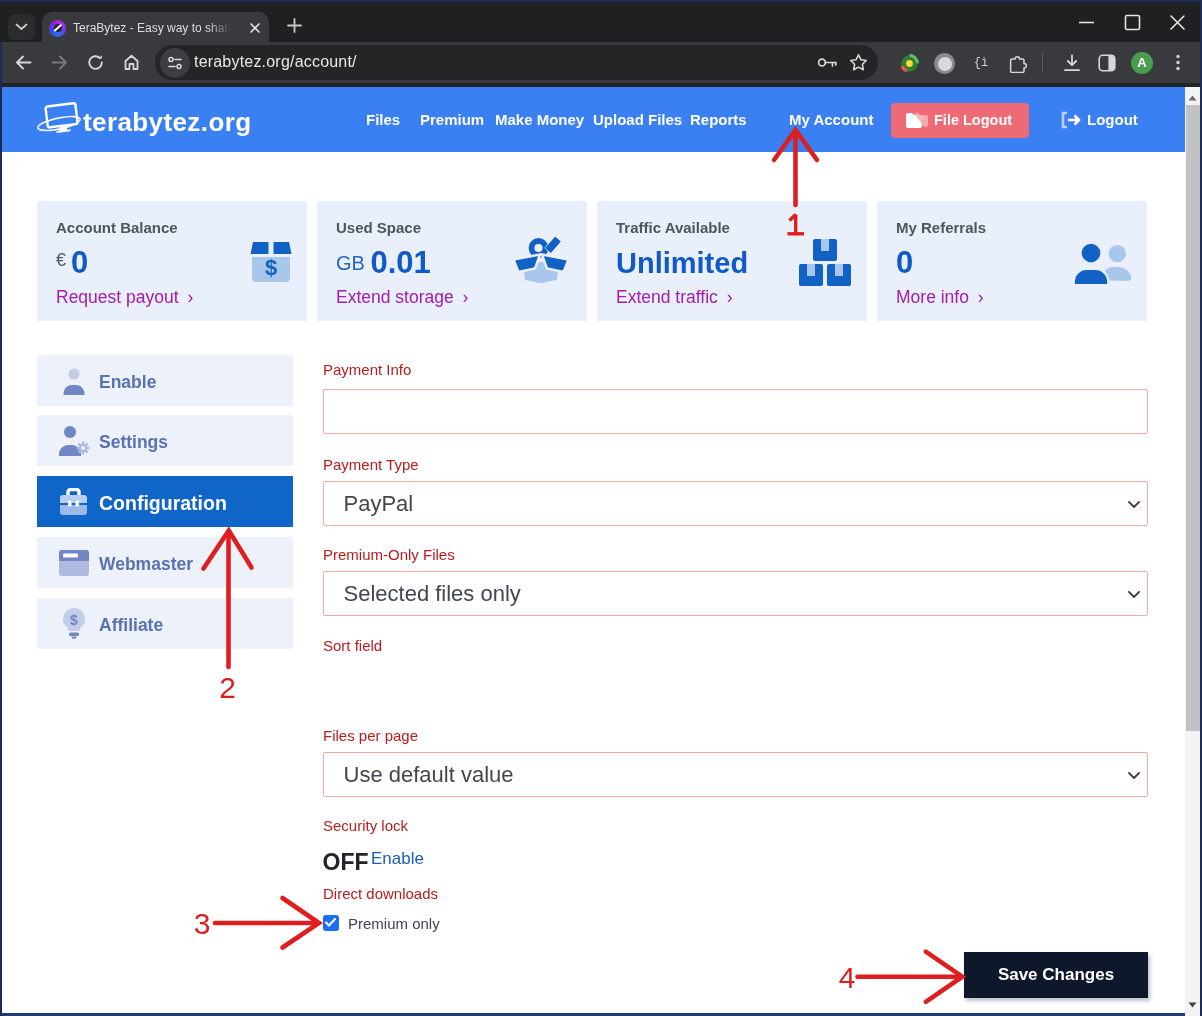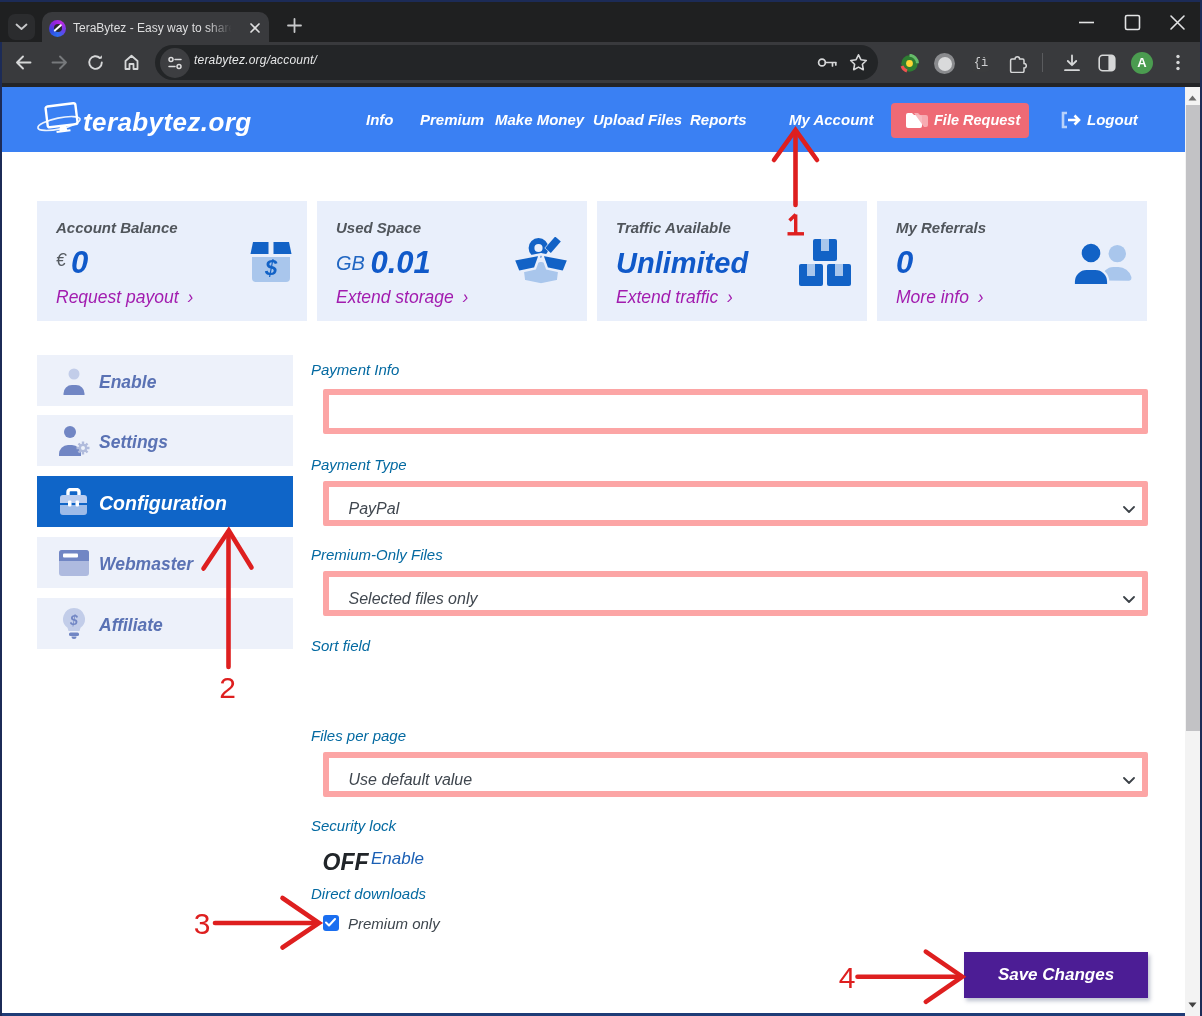"terabytez.org/account/" #urltext { font-size: 12px -> 16px; font-style: italic -> none }
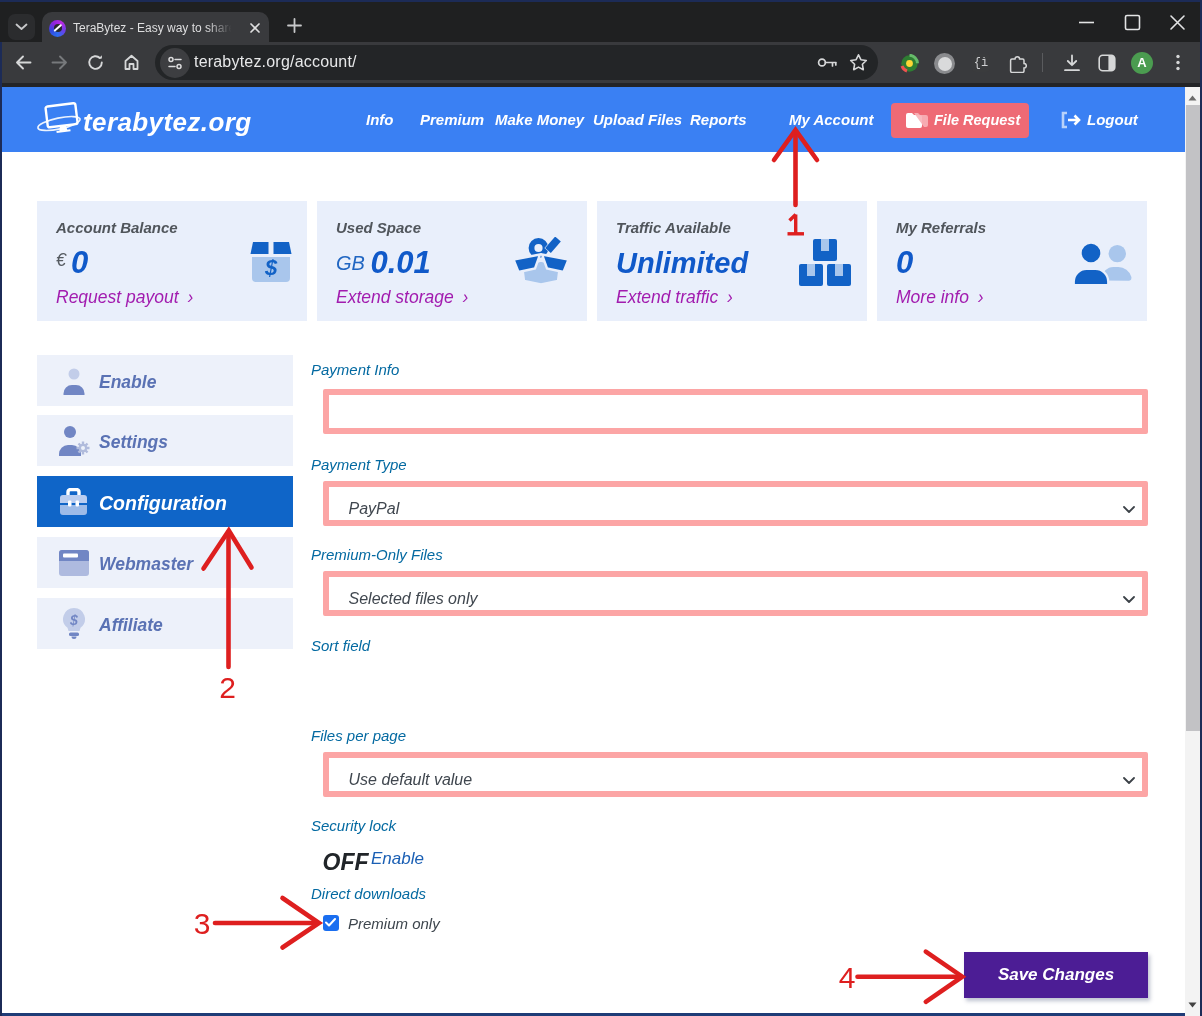"terabytez.org" #page { font-style: italic -> none }
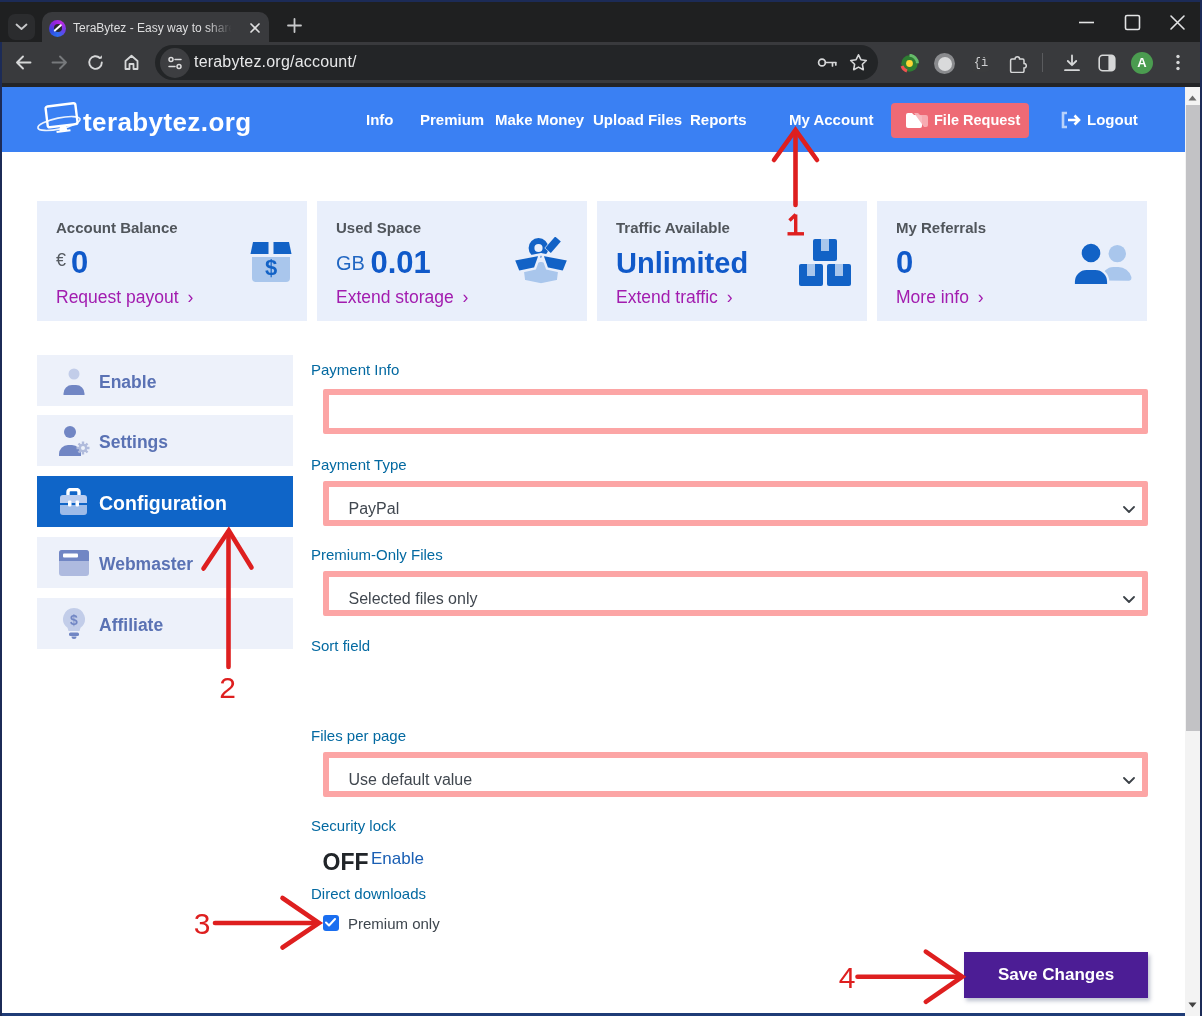"Info" div.navlink { text: Info -> Files }
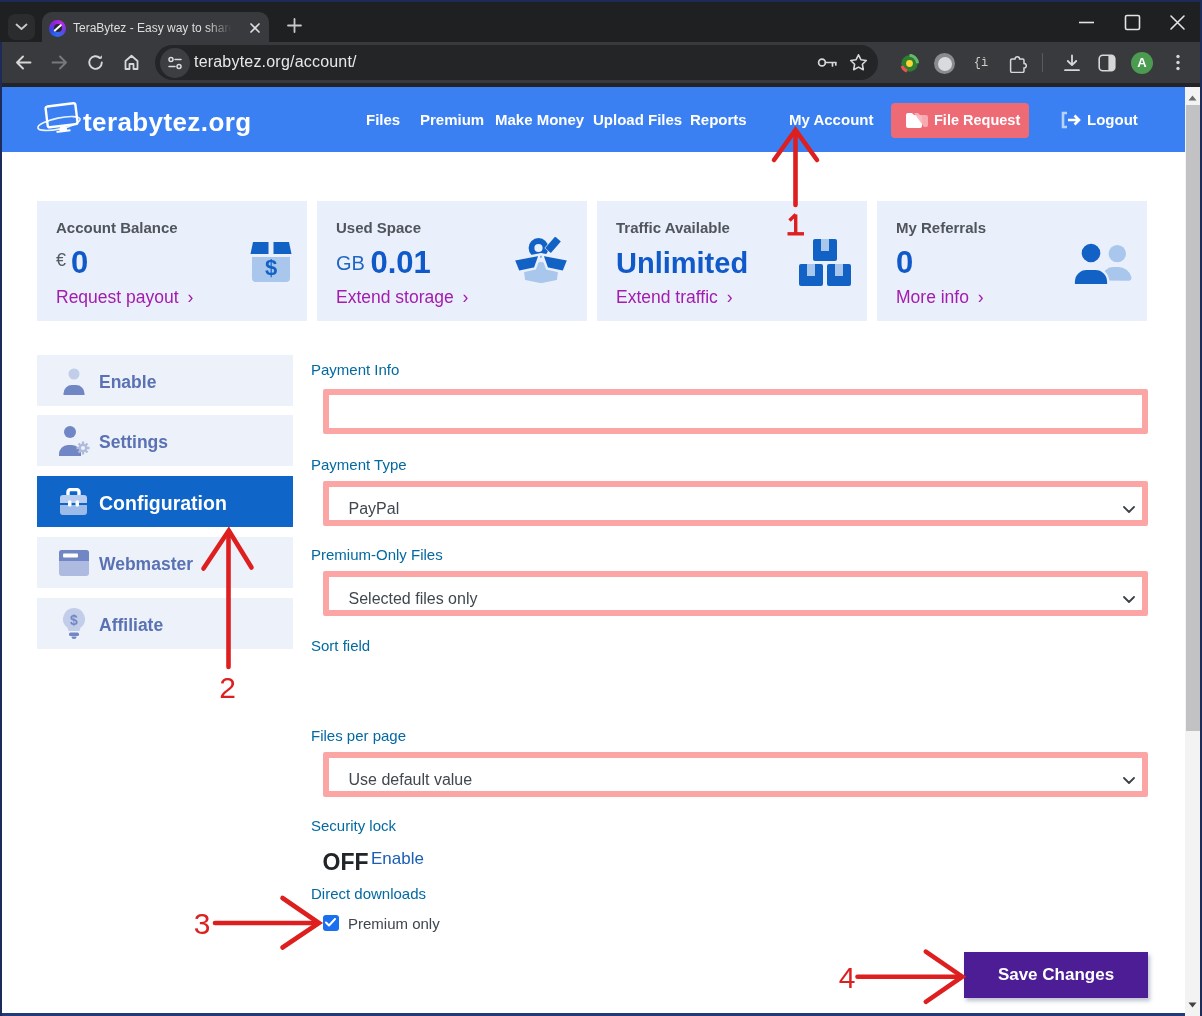"File Request" span { text: Request -> Logout }
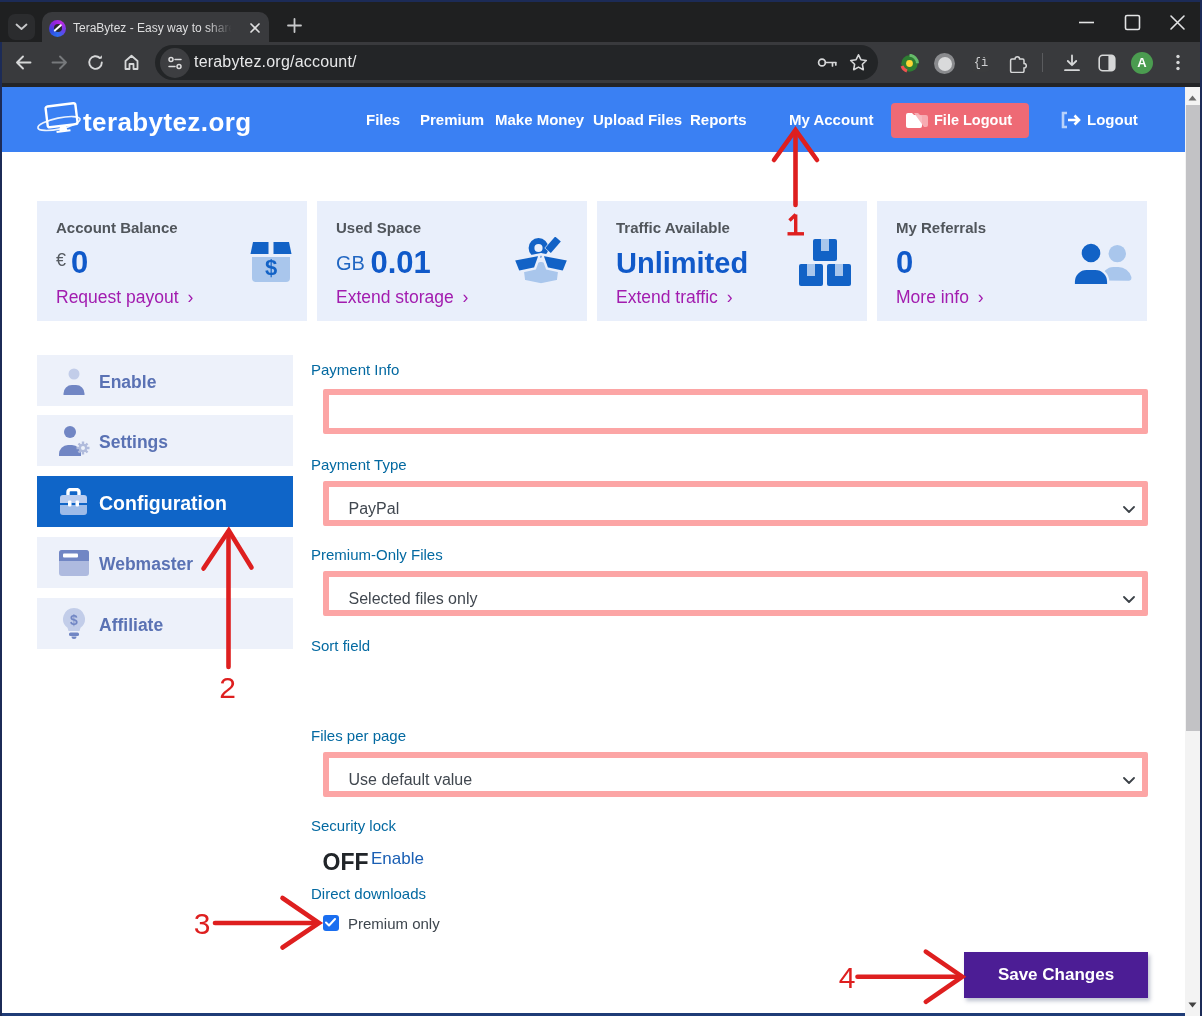"Payment Info" .flabel { color: #0369a1 -> #b91c1c; left: 309px -> 321px }
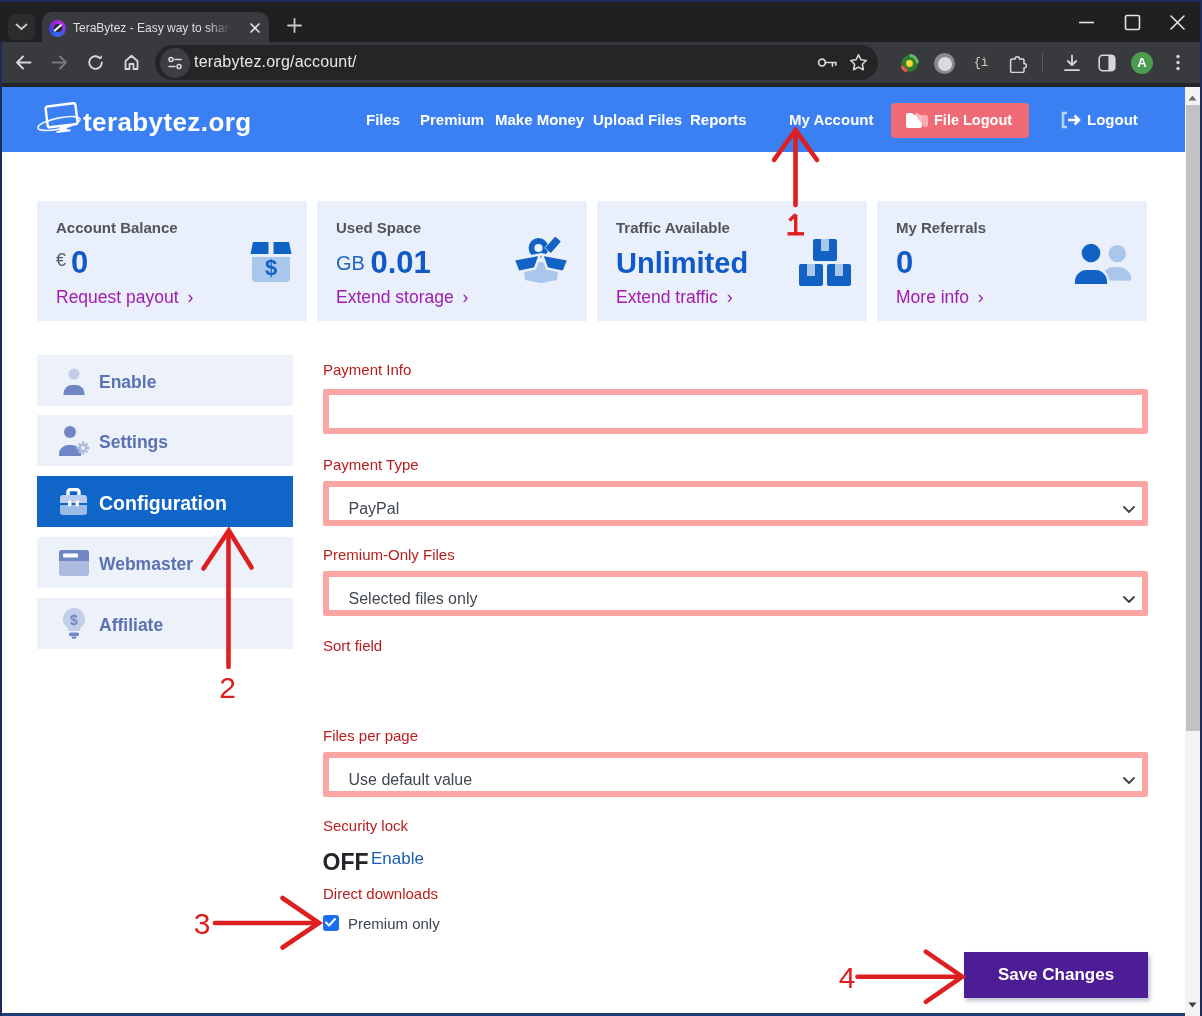"PayPal" .fctrl { border: 6px solid #fca5a5 -> 1px solid #fca5a5; font-size: 16px -> 22px }
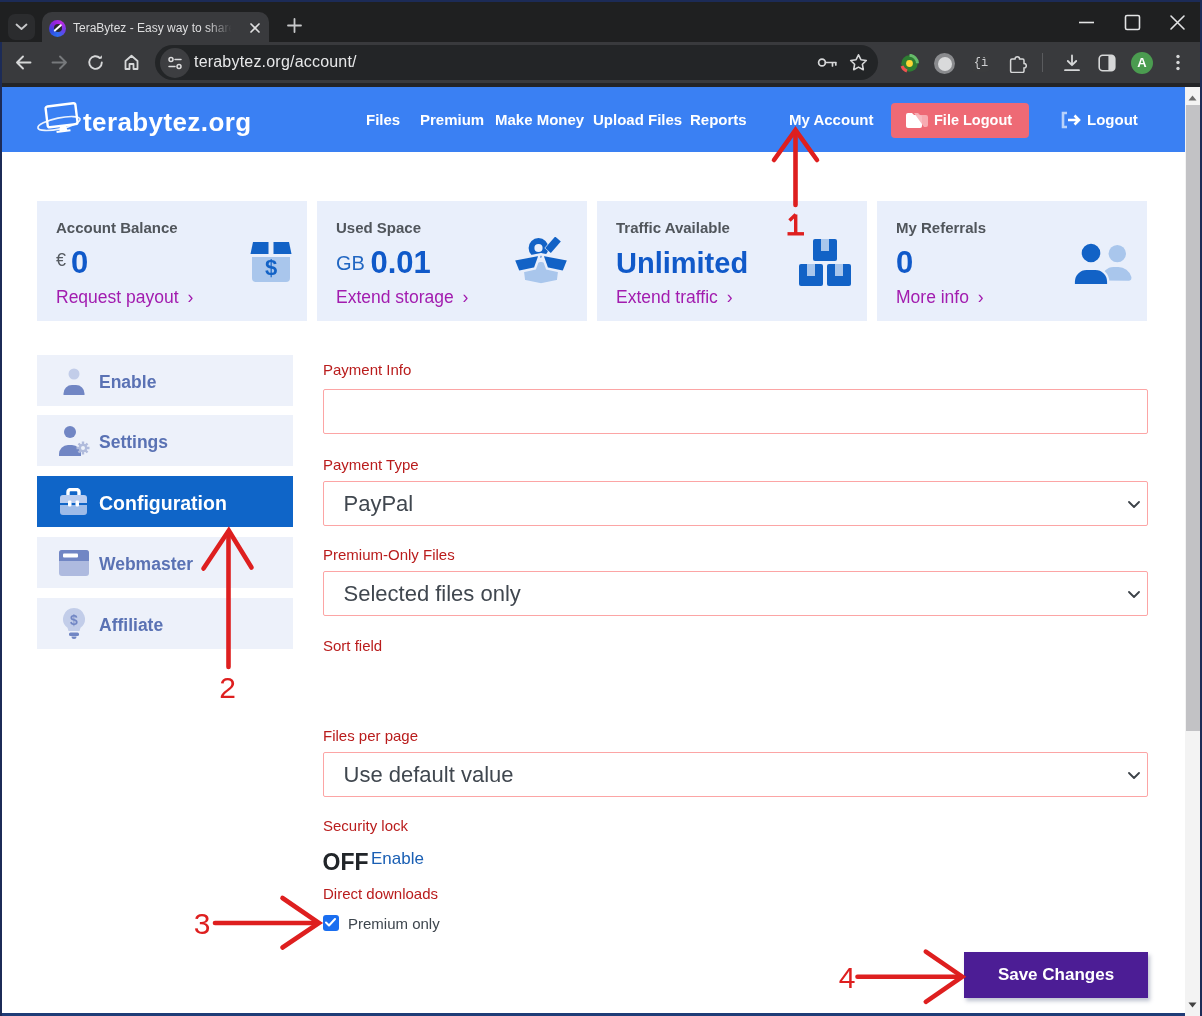"Save Changes" #savebtn { background: #4c1d95 -> #0f172a }
